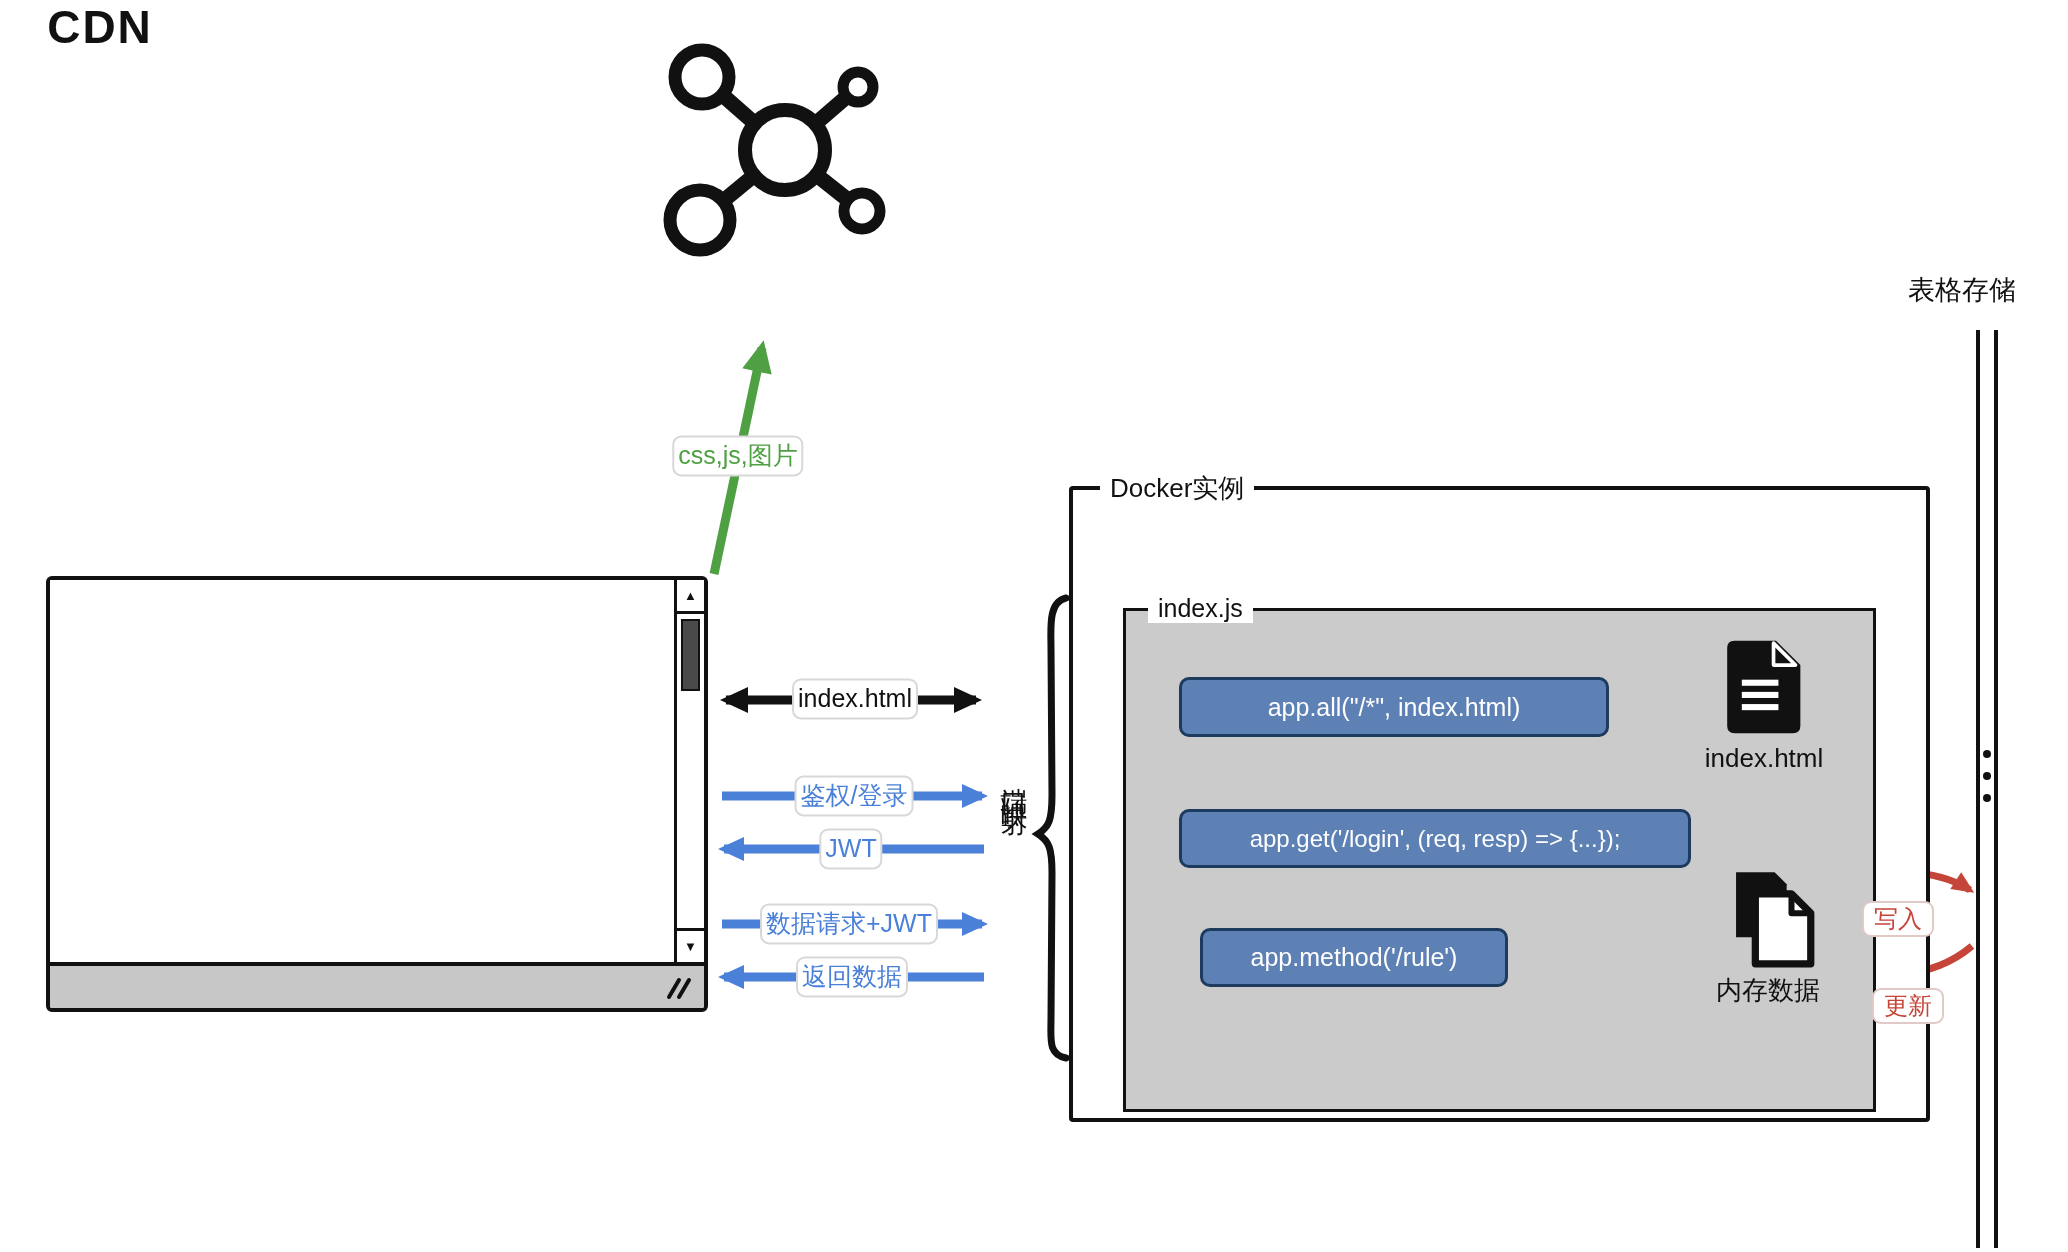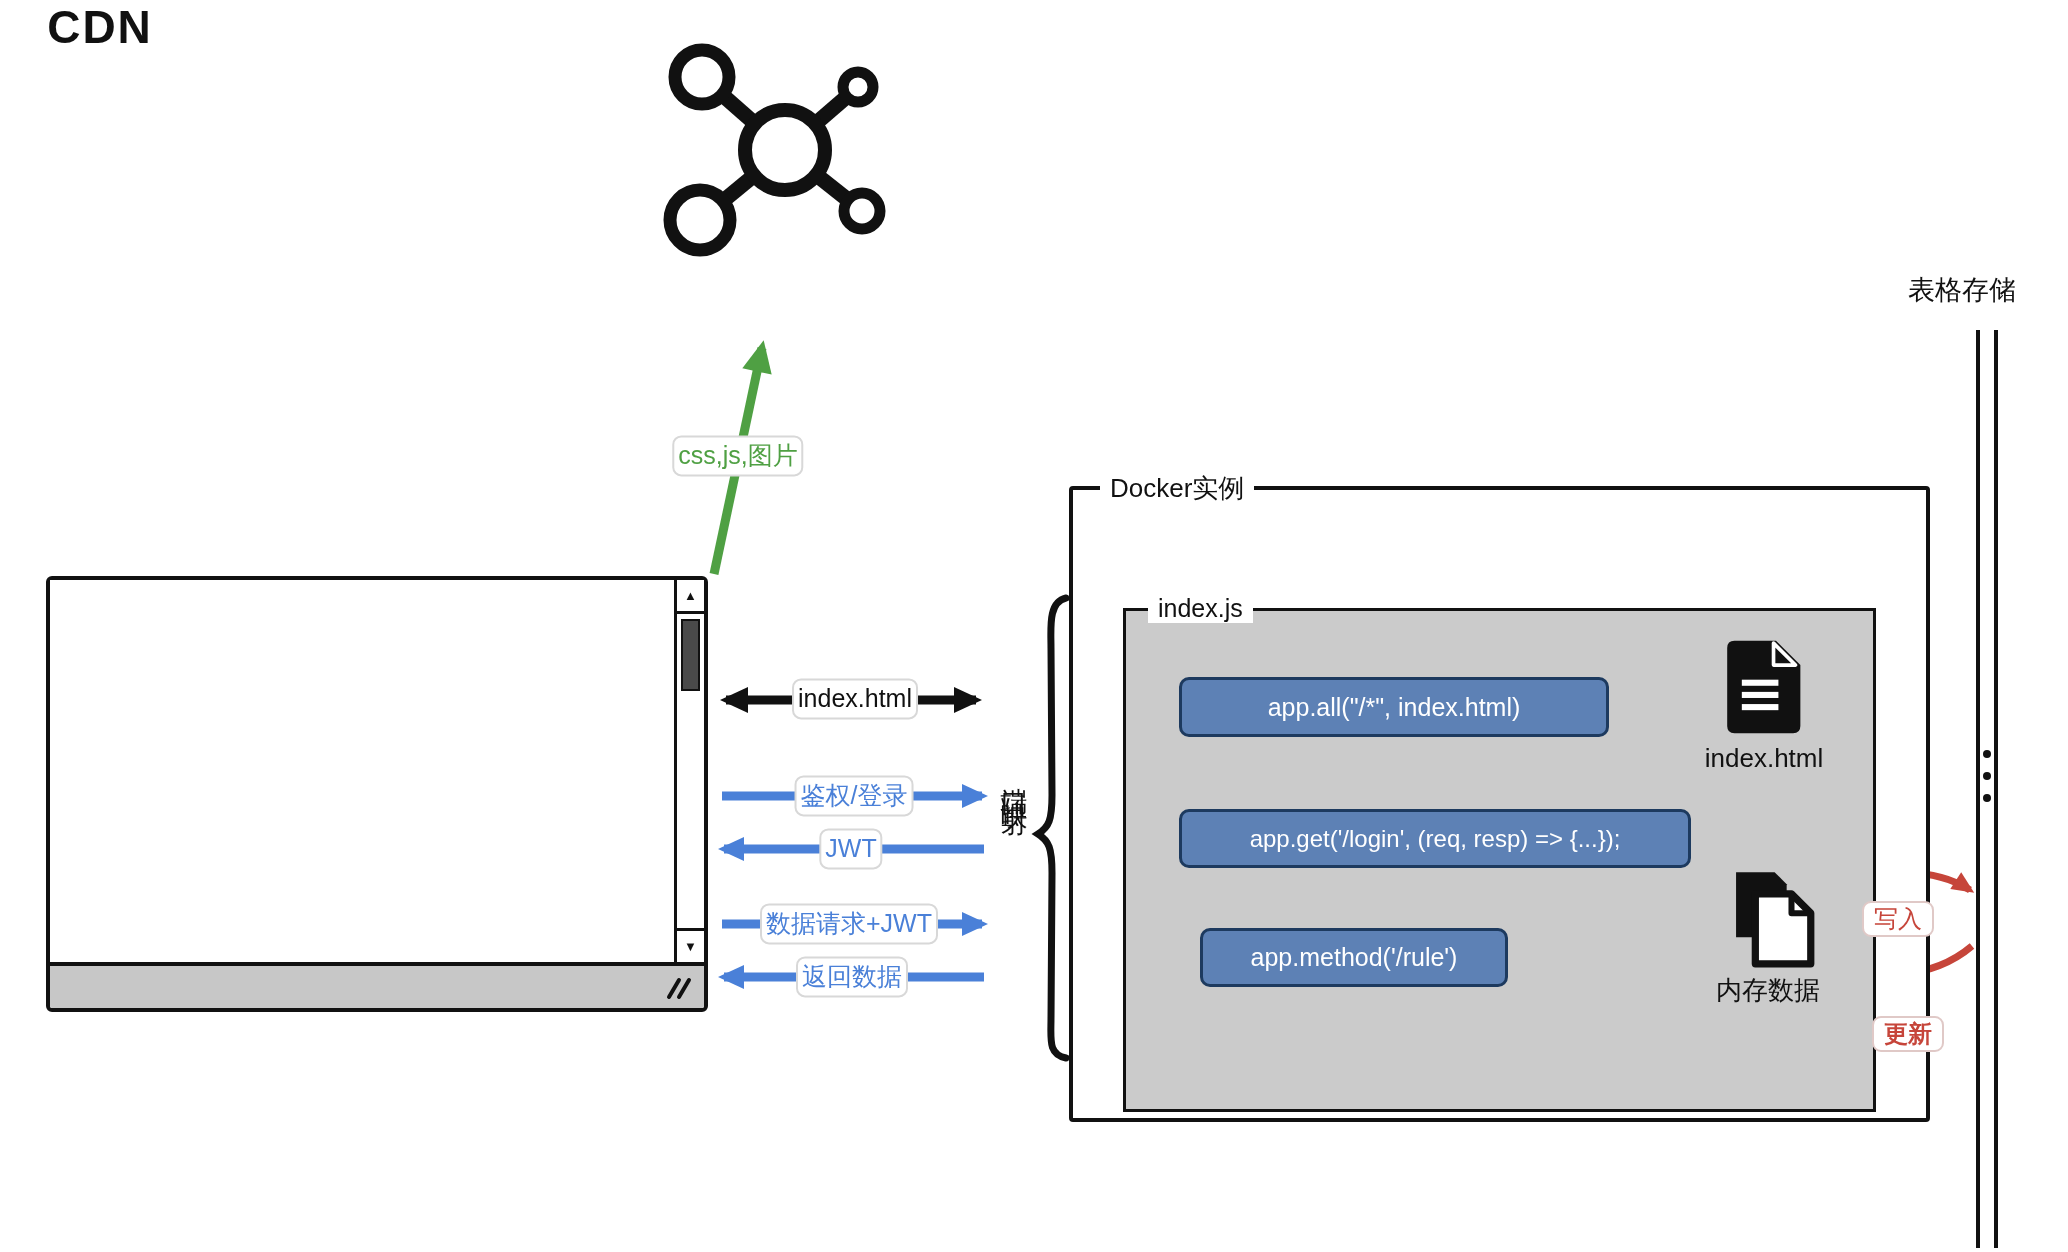"更新" div.chip { font-weight: bold -> none; top: 1034px -> 1006px }
